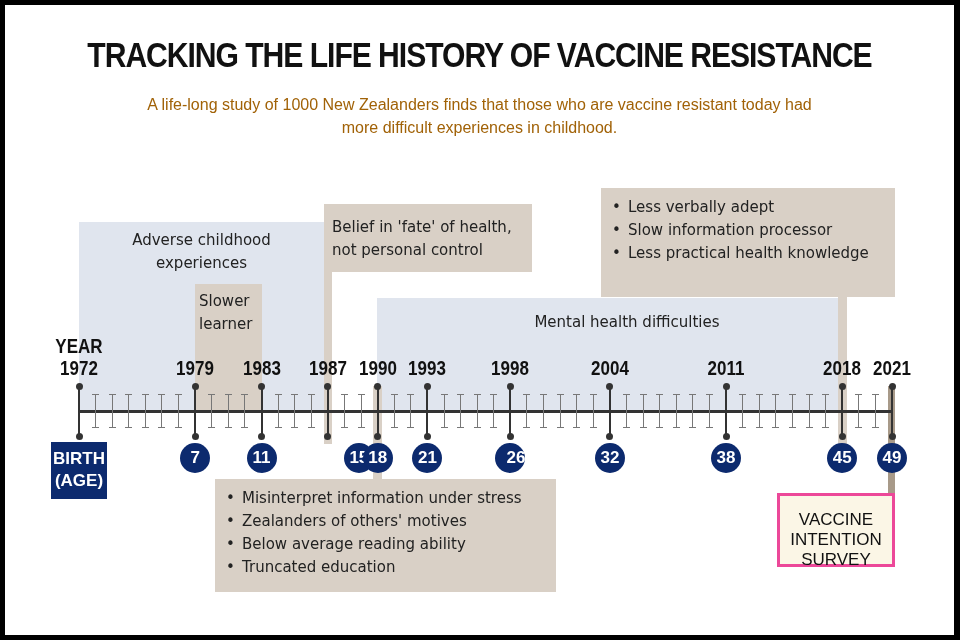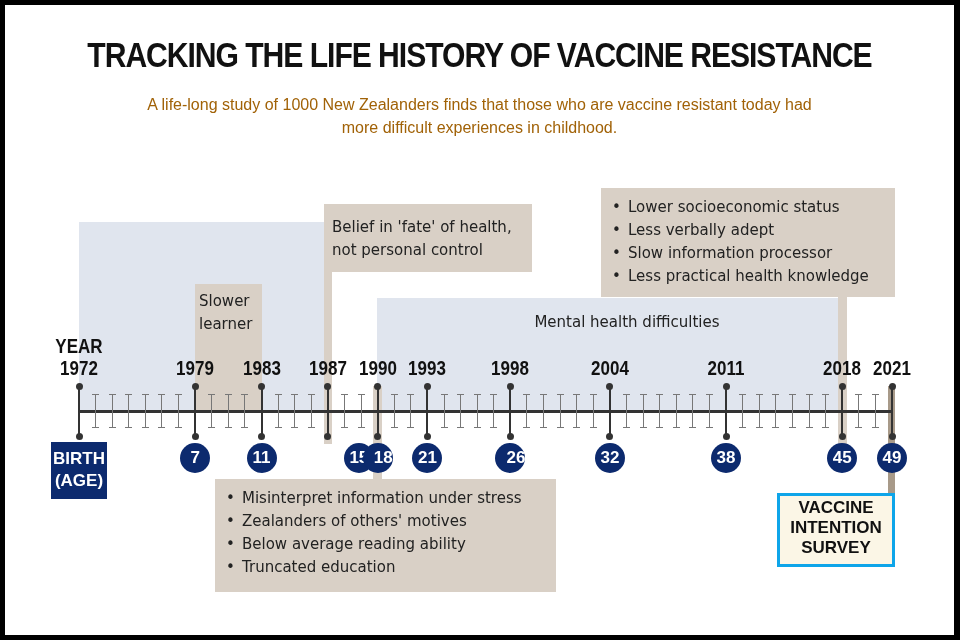"Lower socioeconomic status" li { html: <li>Lower socioeconomic status</li> -> none }
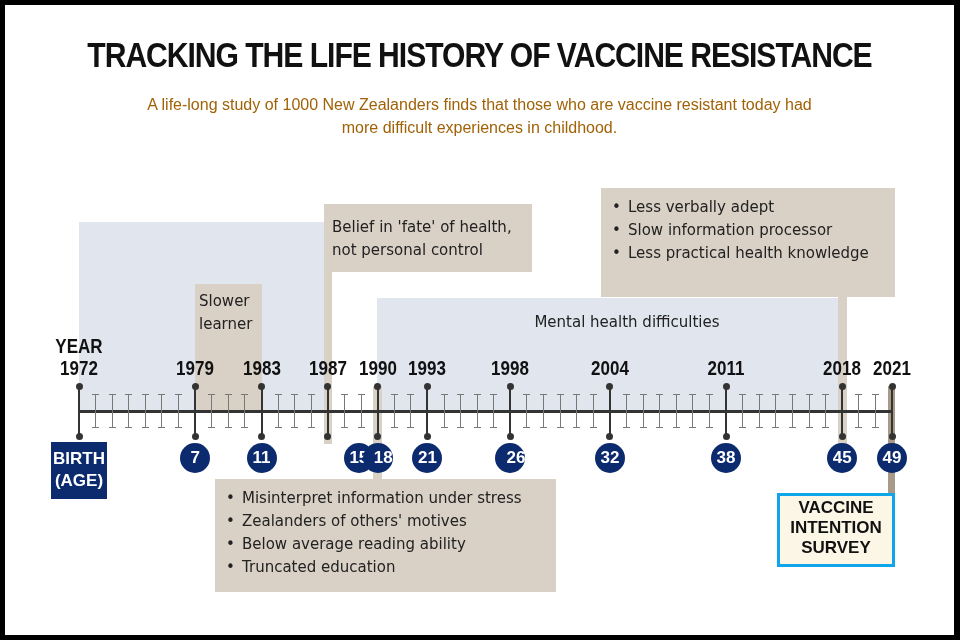"Adverse childhood" div.abs { html: none -> <div> <div>Adverse childhood</div> <div>experiences</div> </div> }
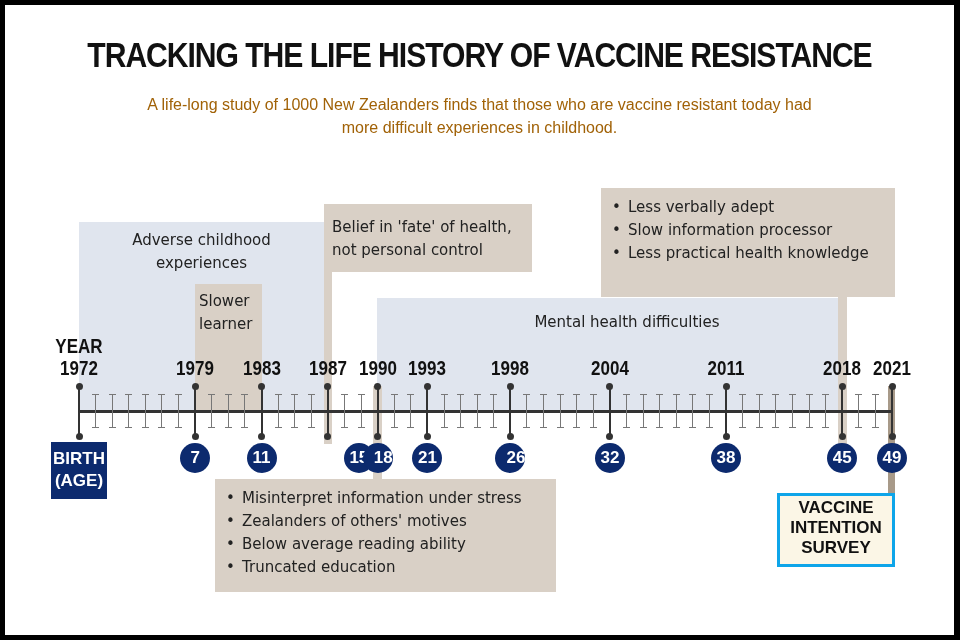"18" div.abs { text-align: right -> none }
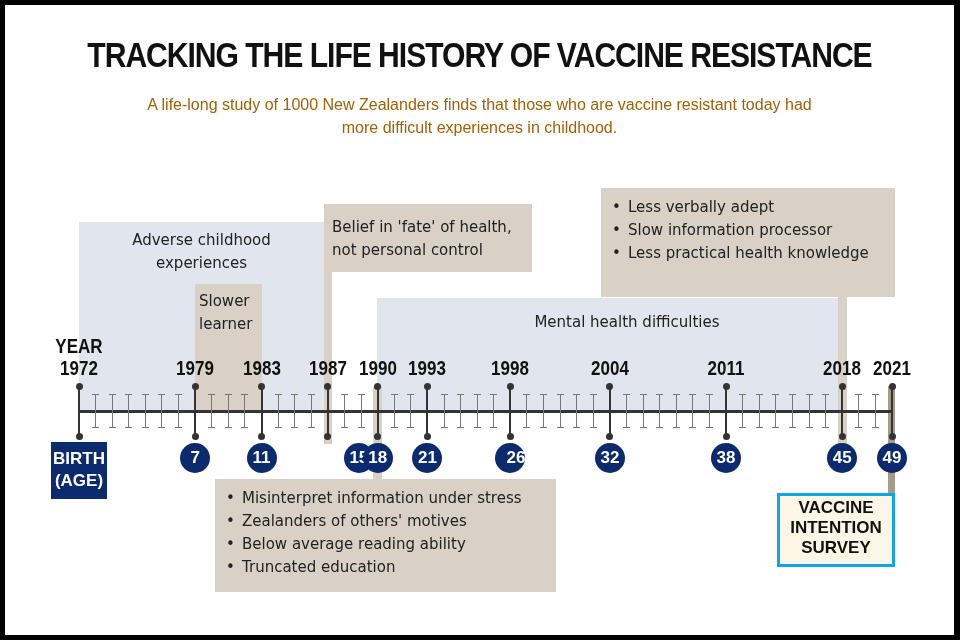"VACCINE" #survey { border: 3px solid #0ea5e9 -> 3px solid #ec4899; font-weight: bold -> normal; padding-top: 2px -> 14px }
